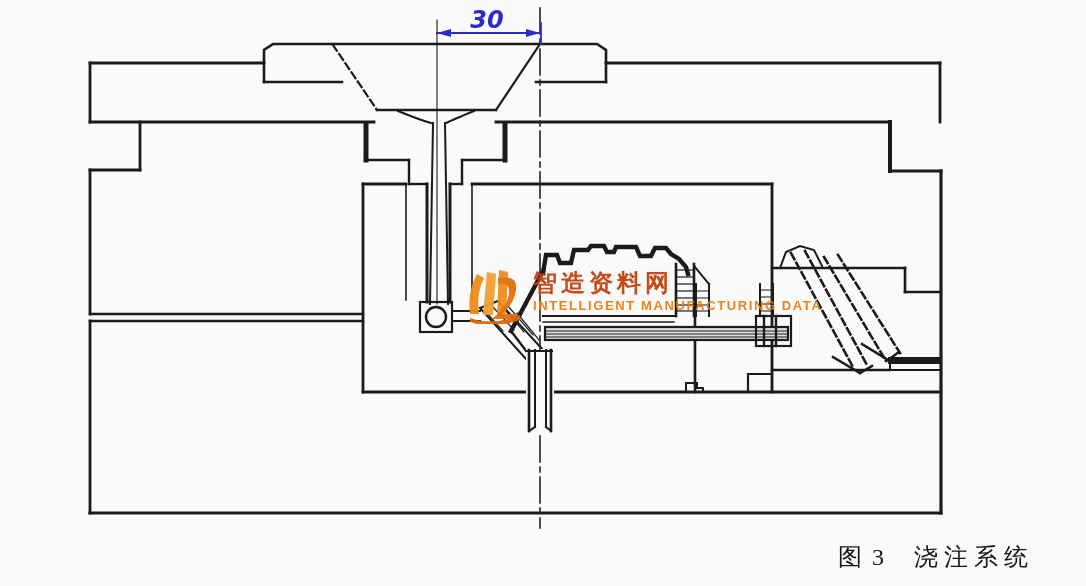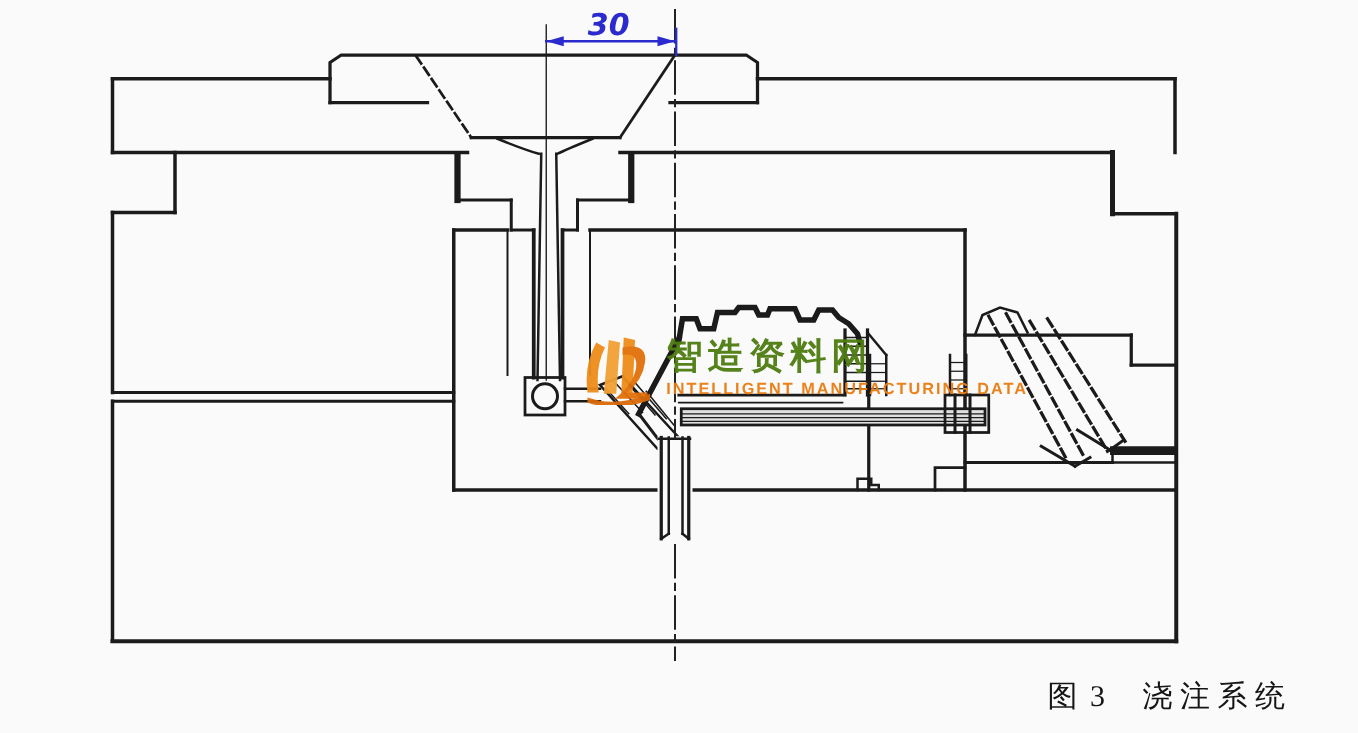"智造资料网" .wm-brand { color: #4d7c0f -> #c2410c; font-size: 29px -> 24px }
